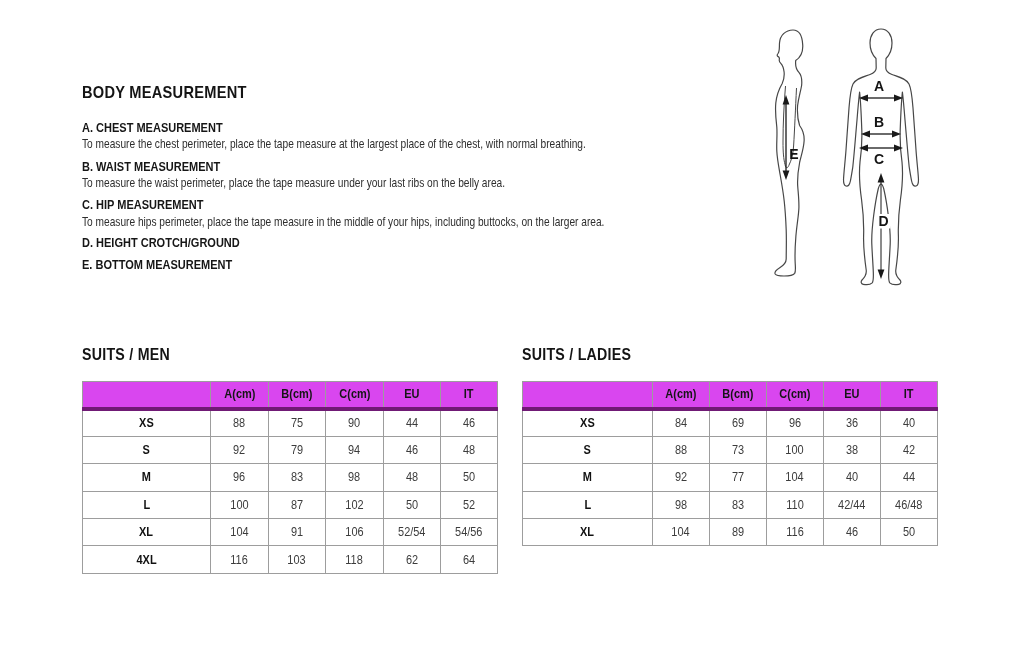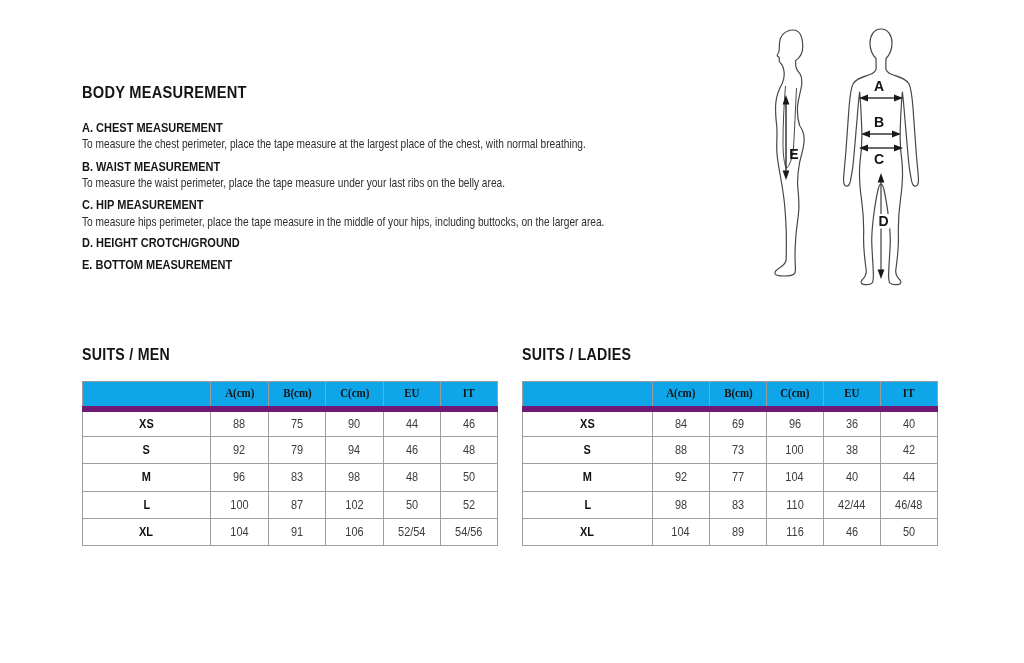"A(cm)" table.size-table thead th { background: #0ea5e9 -> #d946ef; border-bottom: 6px solid #701a75 -> 4px solid #701a75; font-family: Liberation Serif, serif -> none }
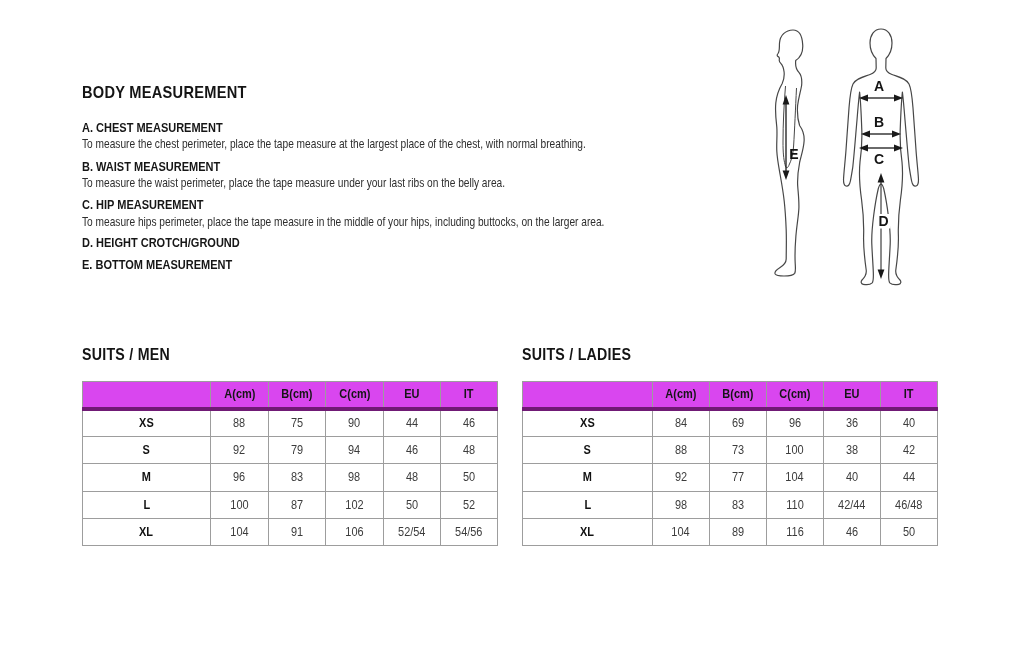"4XL" tr { html: none -> <tr> <td><span>4XL</span></td> <td><span>116</span></td> <td><span>103</span></td> <td><span>118</span></td> <td><span>62</span></td> <td><span>64</span></td> </tr> }
